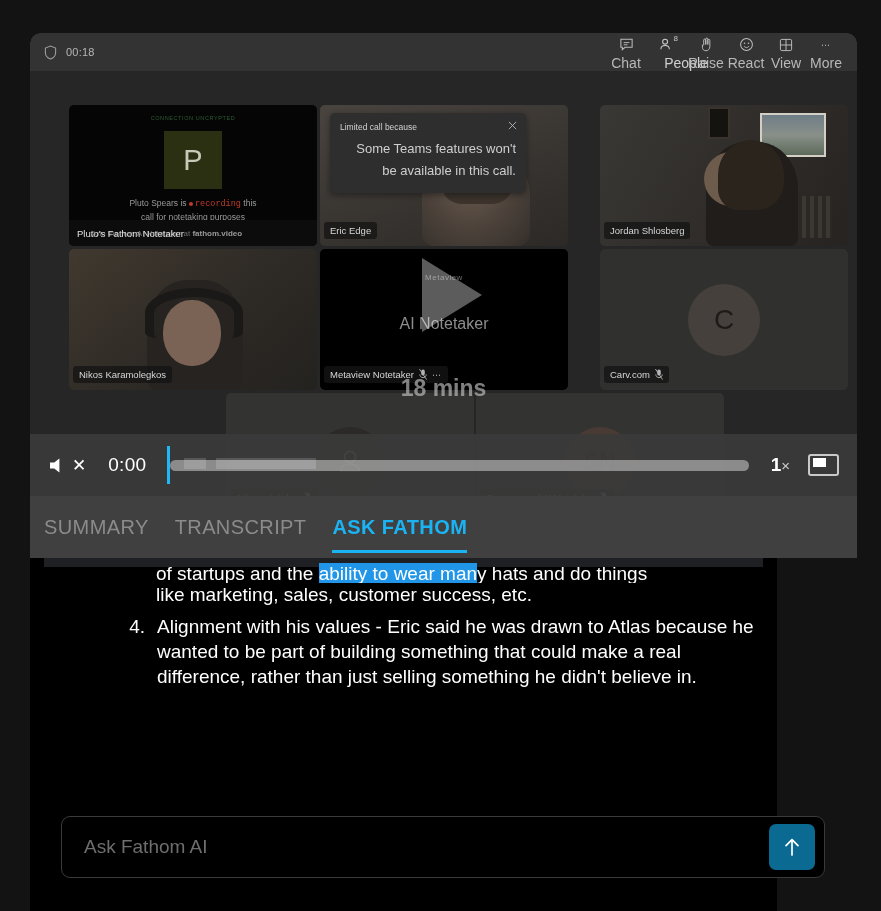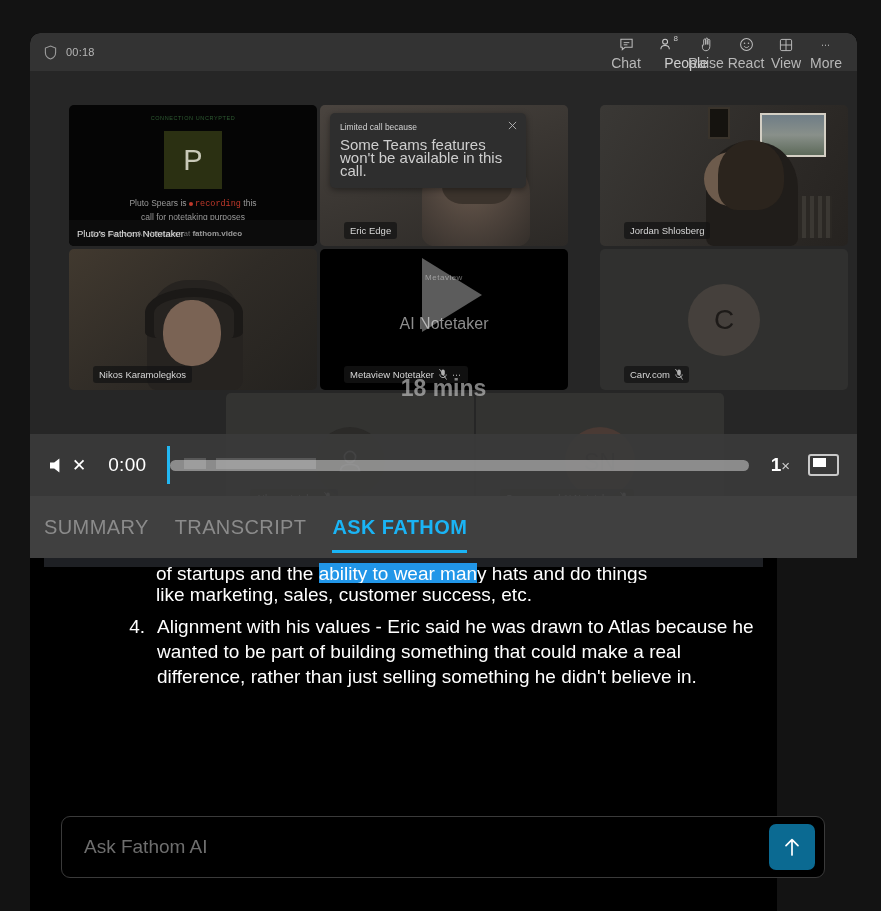"Some Teams features won't be" .notif .nb { font-size: 15px -> 13px; line-height: 13px -> 22px; text-align: none -> right }
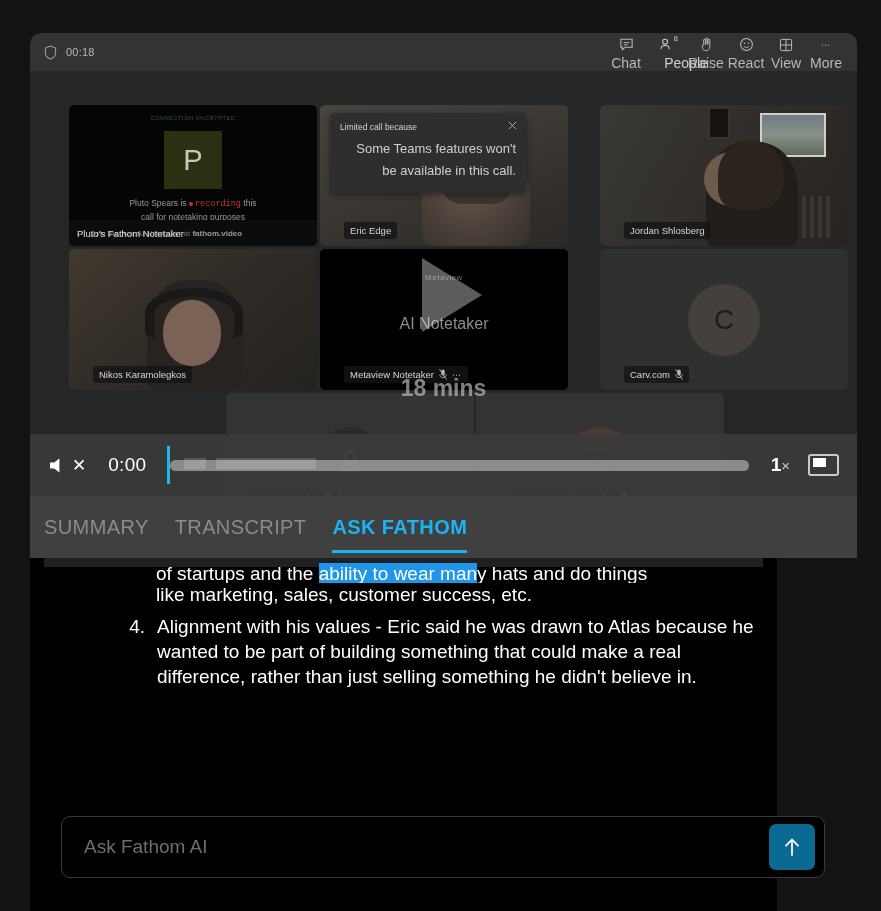"Eric Edge" .name-chip { left: 24px -> 4px }
